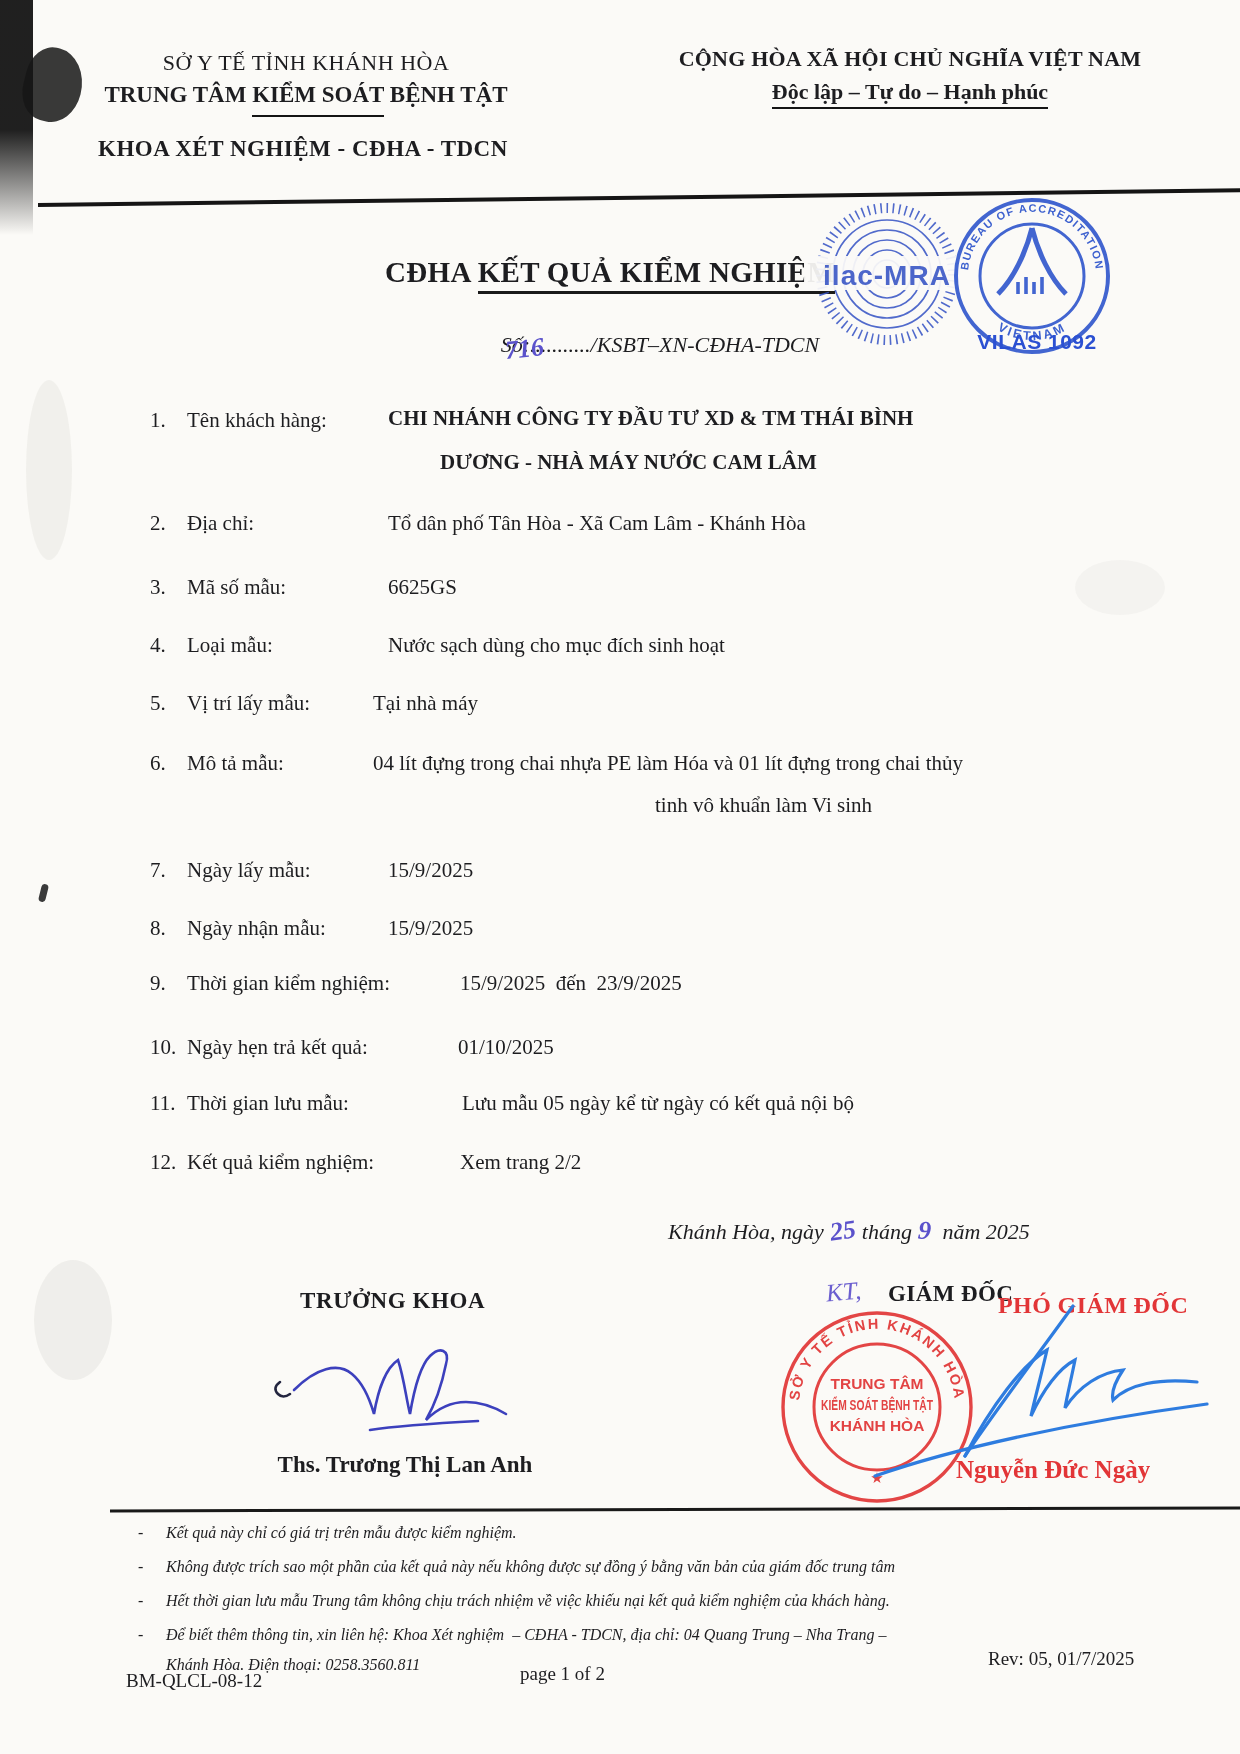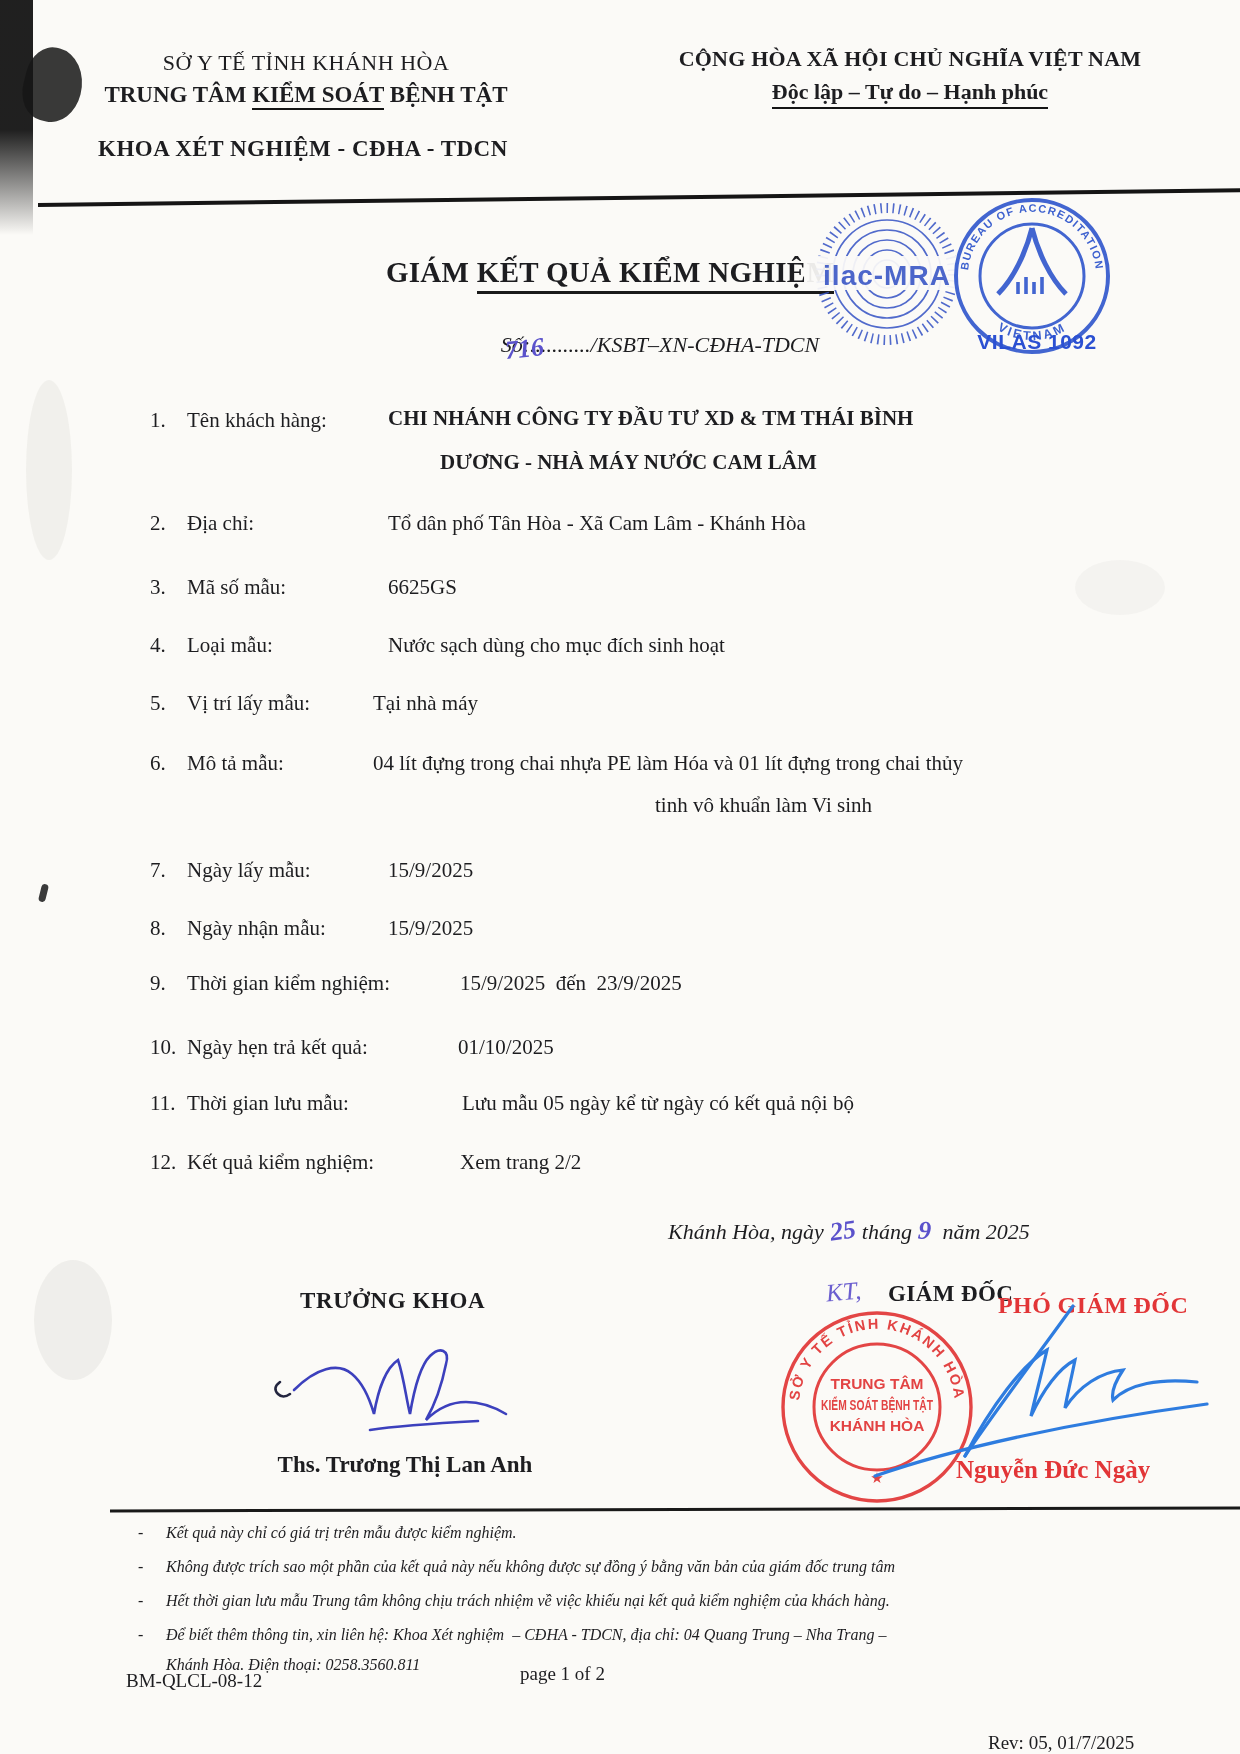"KIỂM SOÁT" .u-mid { padding-bottom: 1px -> 8px }
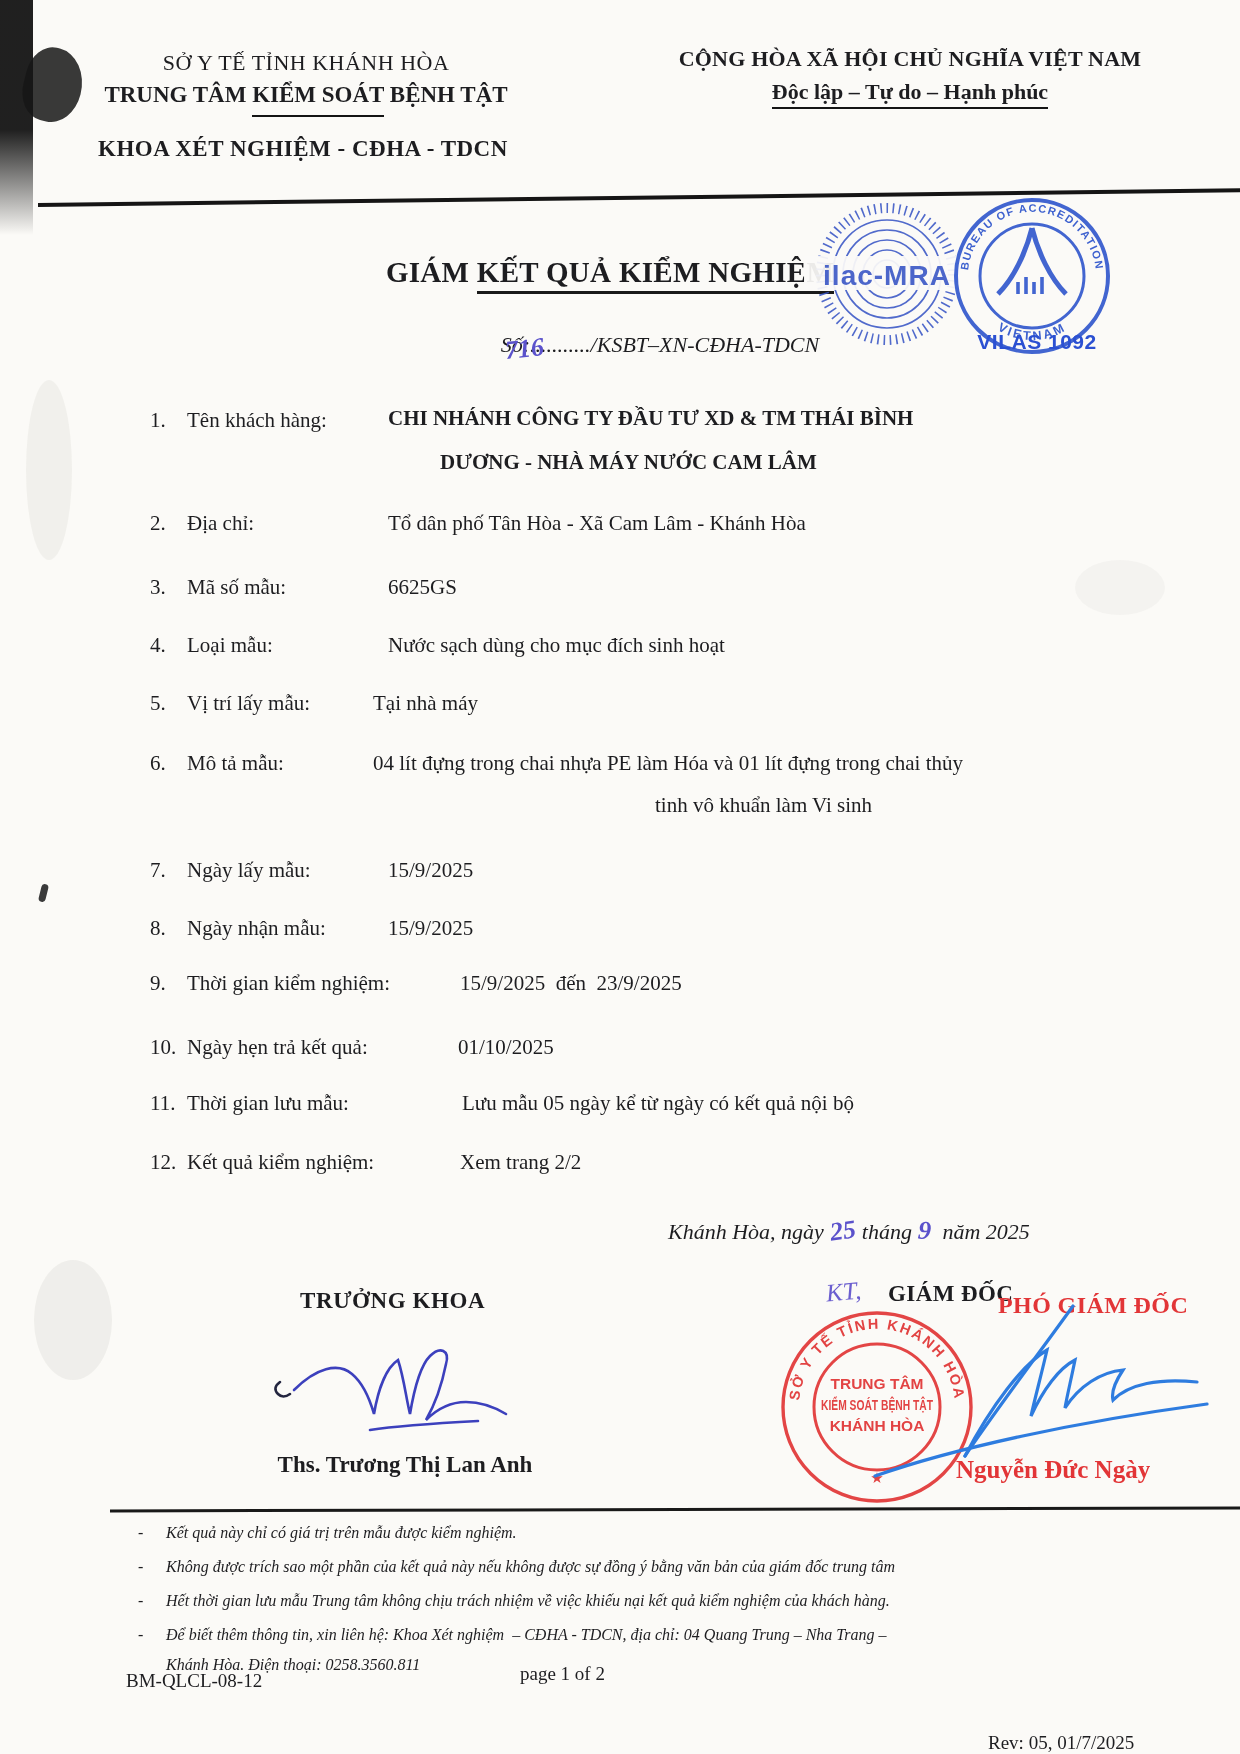"GIÁM" span { text: GIÁM -> CĐHA }
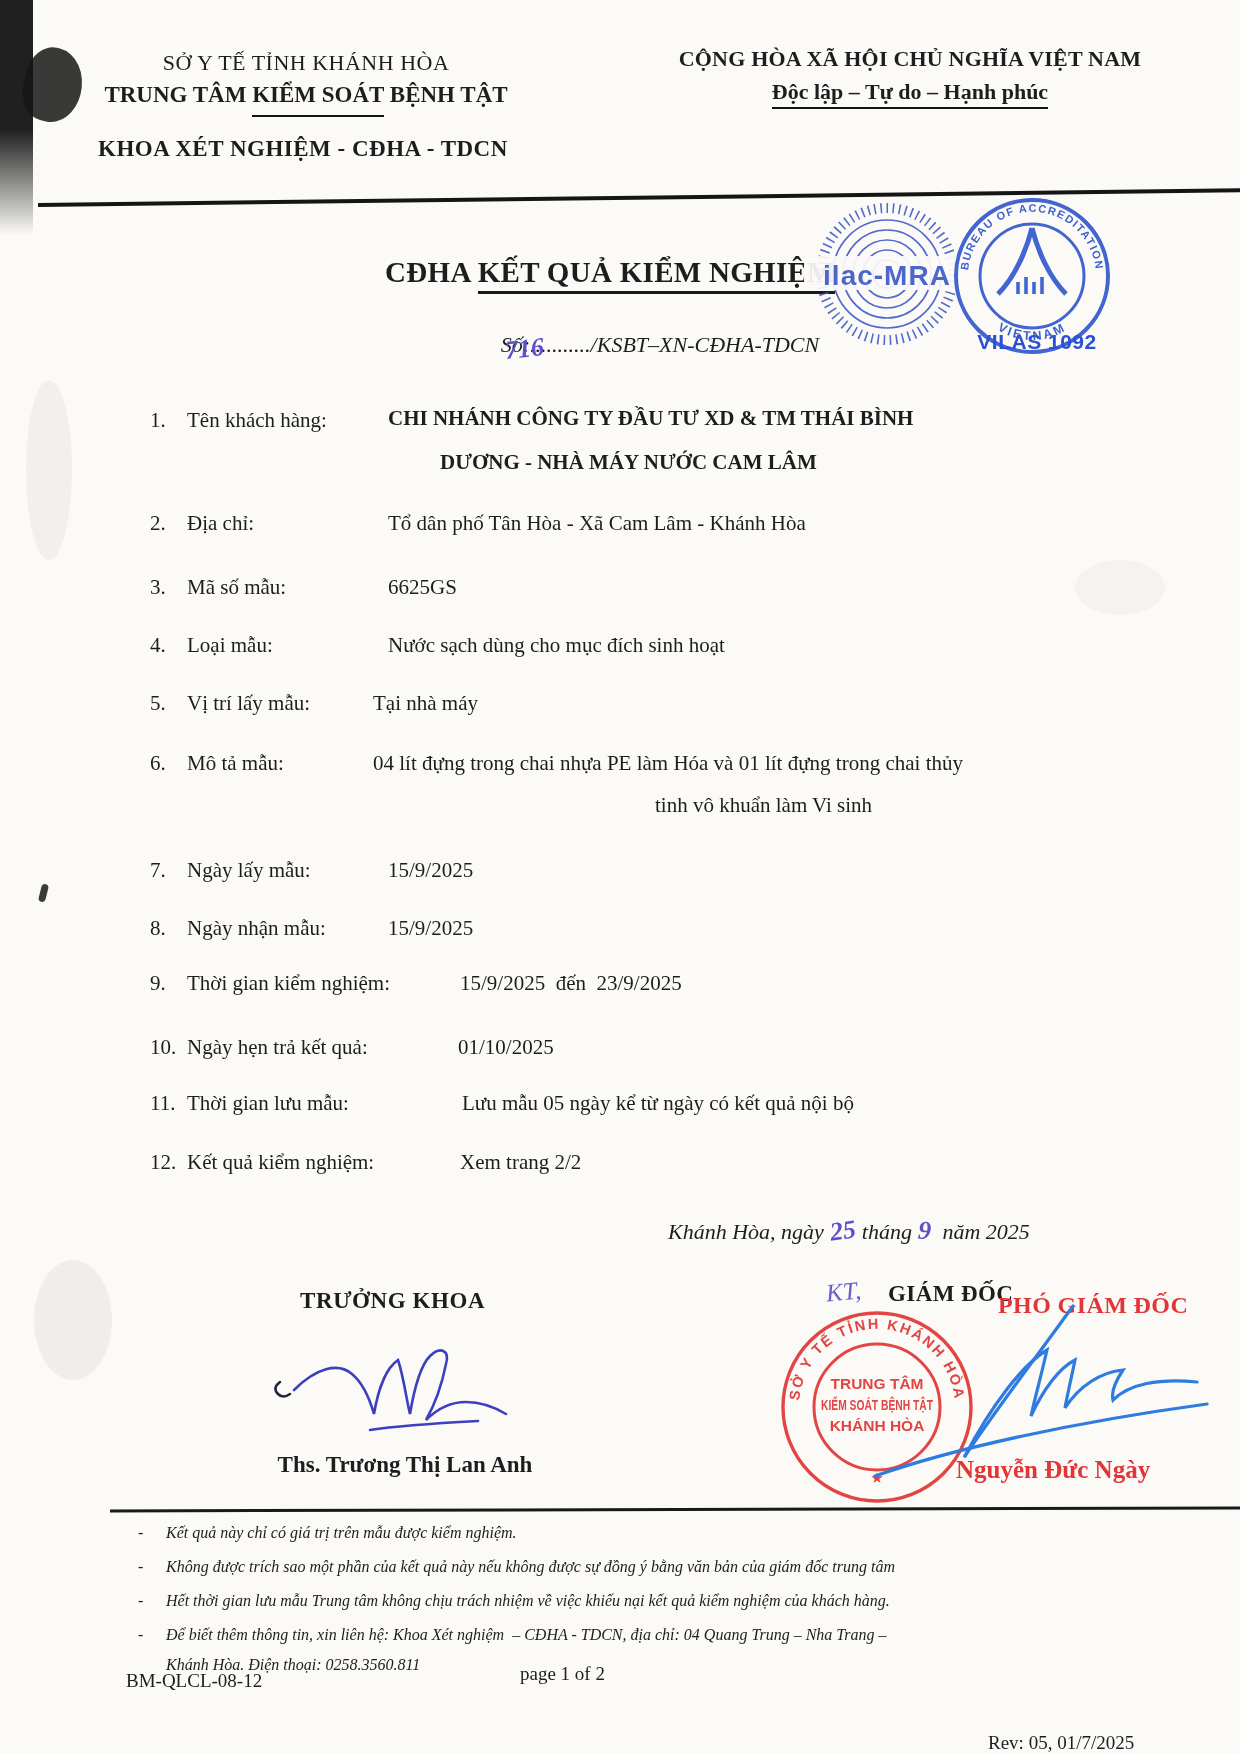"Rev: 05, 01/7/2025" .footer-right { top: 1732px -> 1648px }
